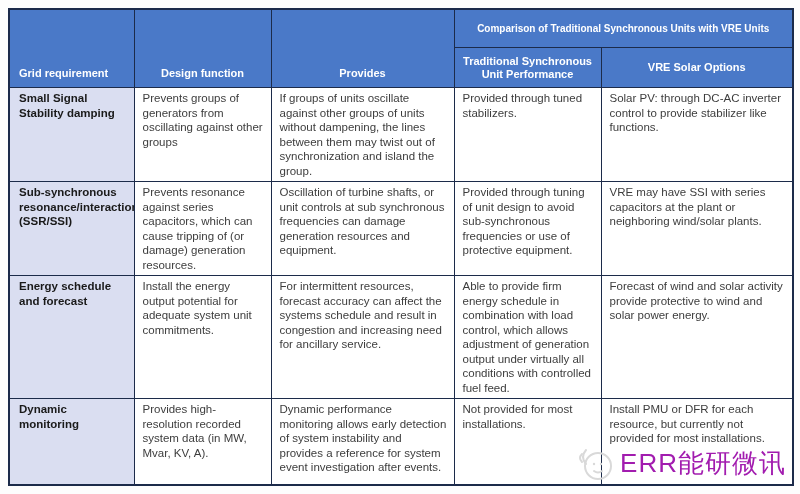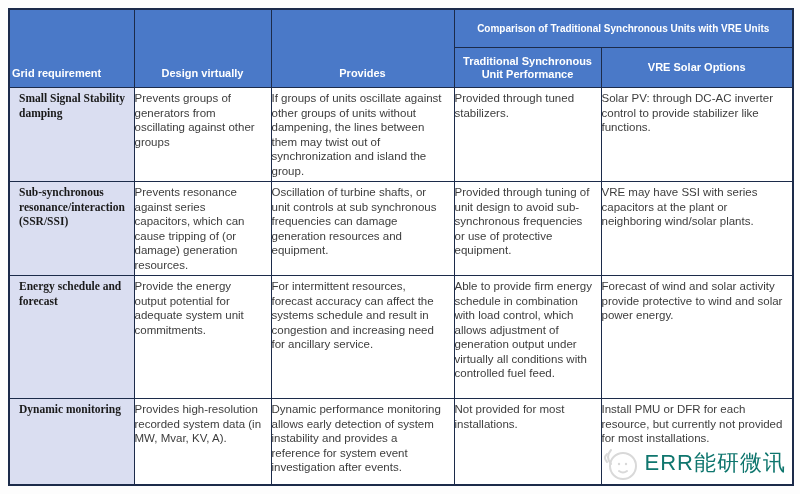"Grid requirement" th.hd-first { padding-left: 2px -> 9px }
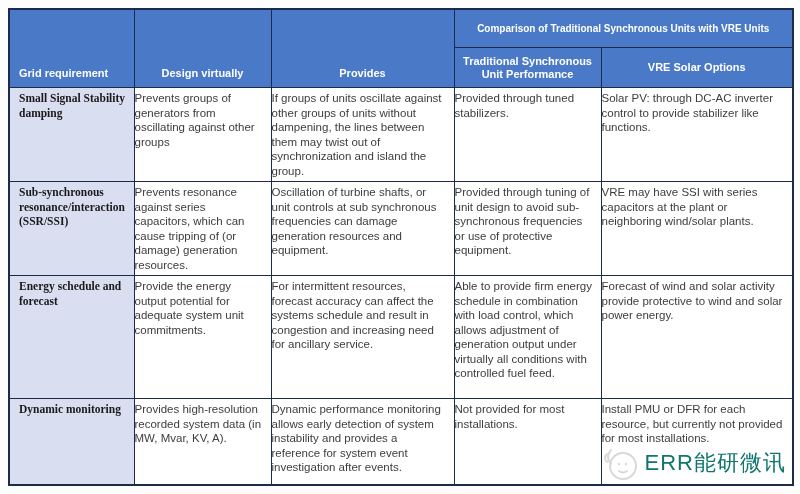"Design virtually" th.hd { text: virtually -> function }
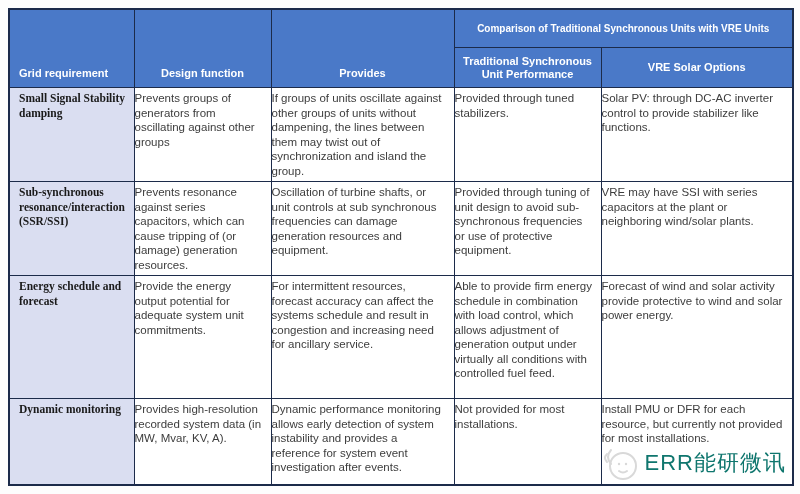"Small Signal Stability damping" td.req { font-family: Liberation Serif, serif -> none }
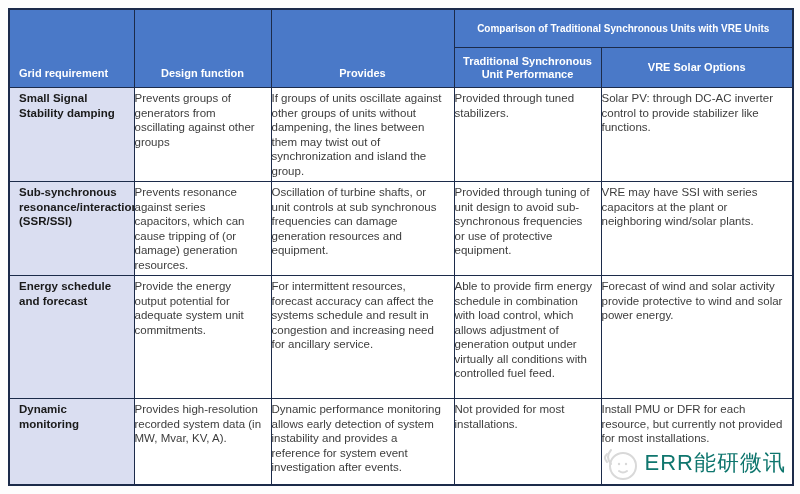"Prevents groups of generators from" td.val { padding: 3px 7px 3px 0 -> 3px 7px 3px 8px }
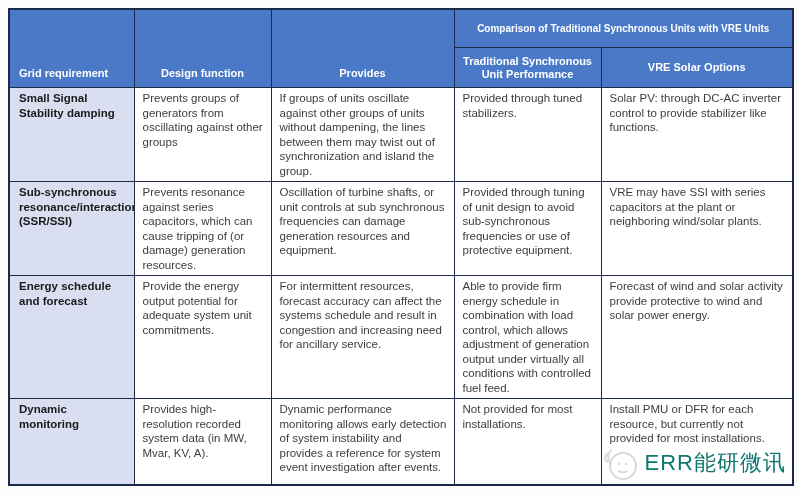"Provide the energy output potential" td.val { text: Provide -> Install }
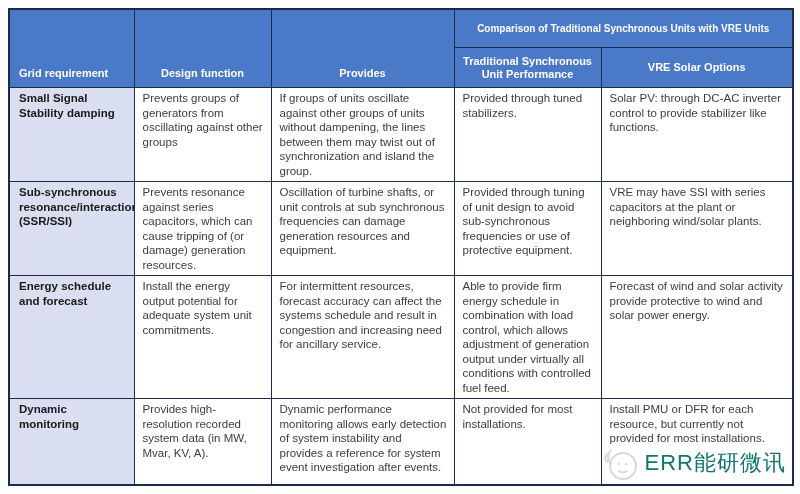"ERR能研微讯" .watermark .wm-text { color: #0f766e -> #a21caf; font-size: 22px -> 26px }
